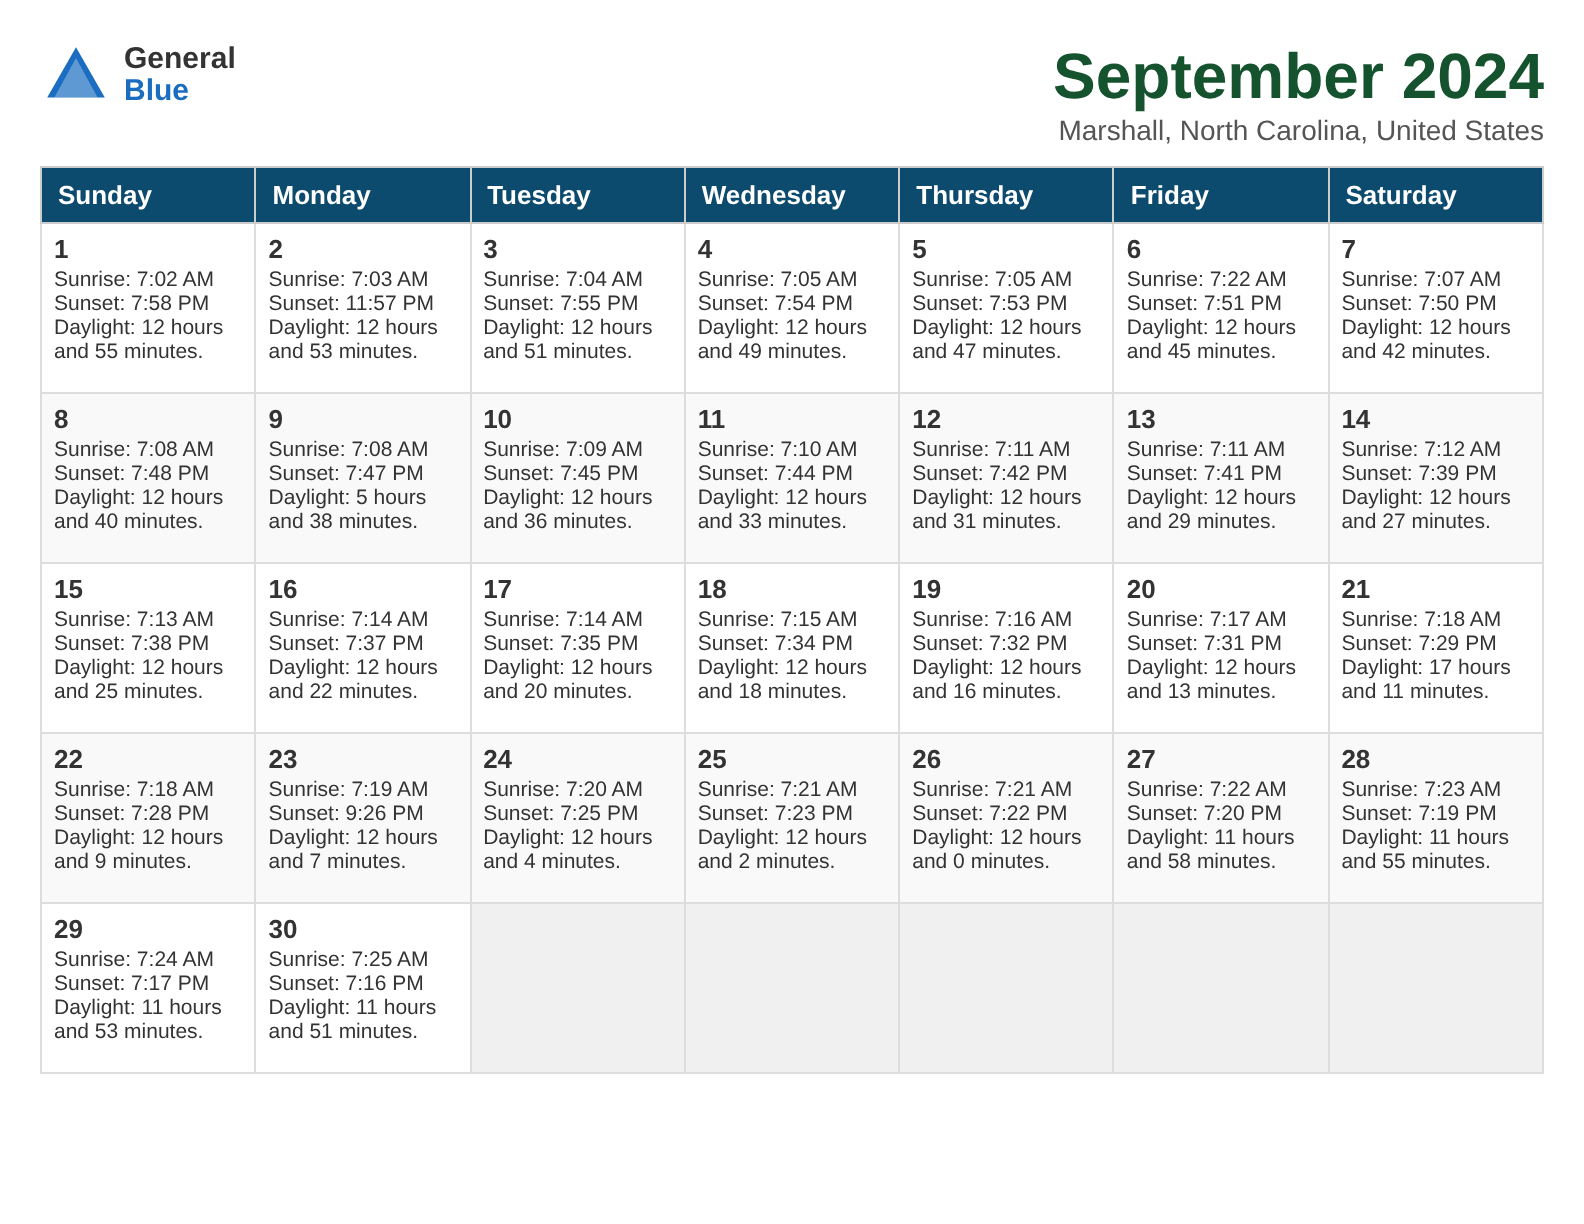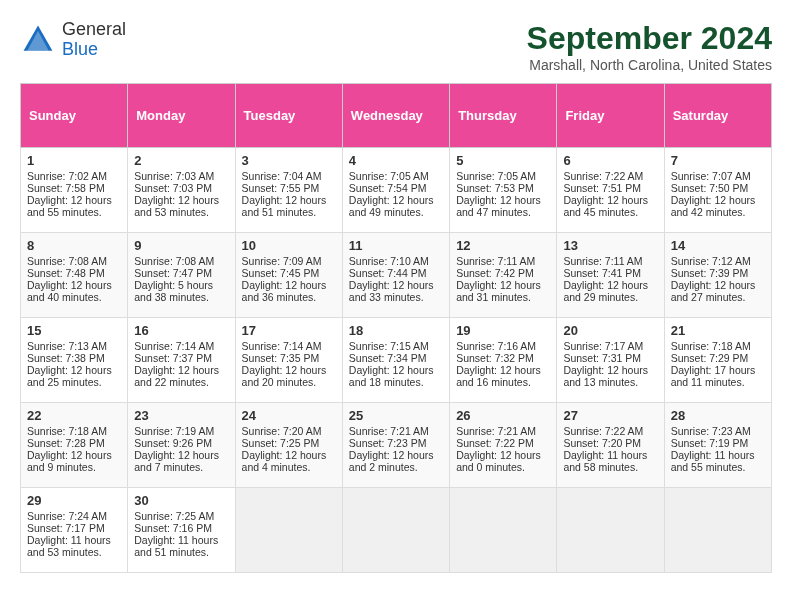"General" .logo-text { font-size: 18px -> 15px; font-weight: normal -> bold }
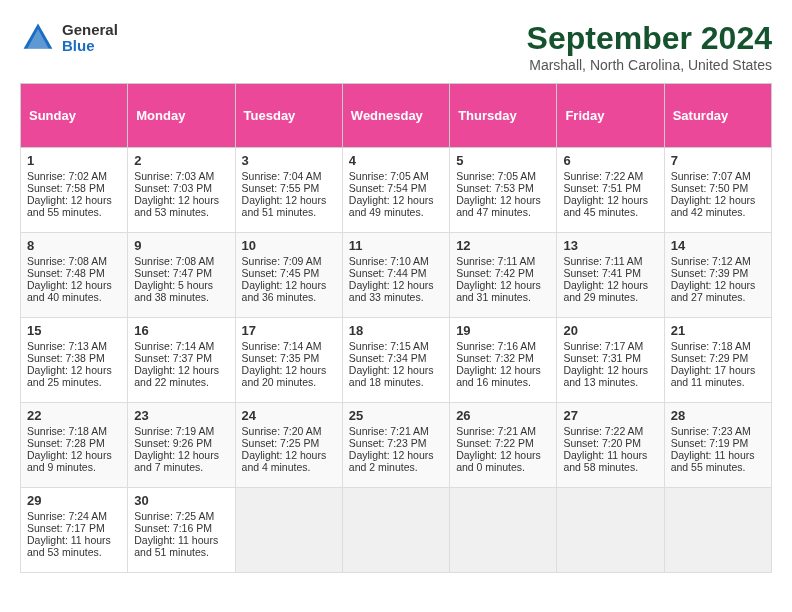"Sunday" thead th { background-color: #ec4899 -> #0c4a6e; padding: 24px 8px -> 6px 8px }
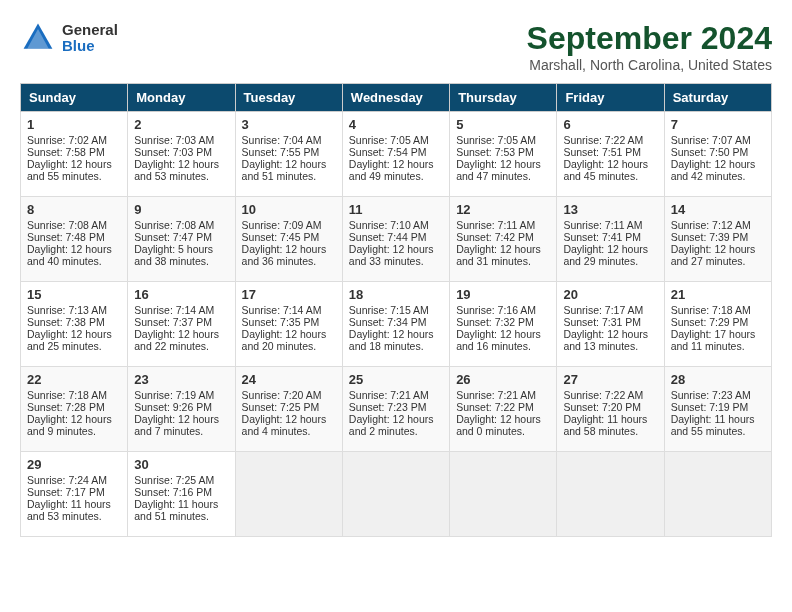"Sunset: 7:03 PM" span { text: 7:03 -> 11:57 }
